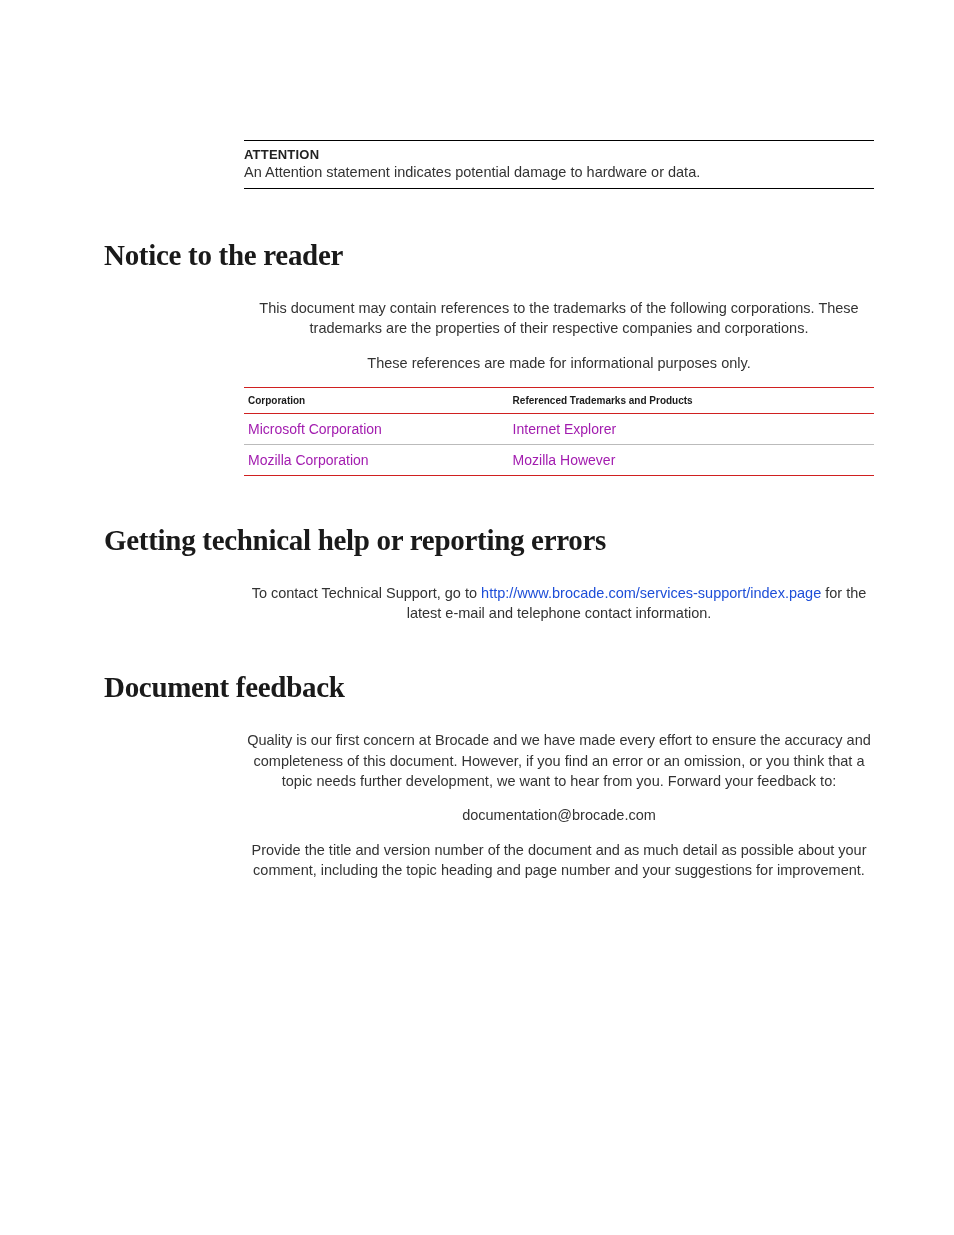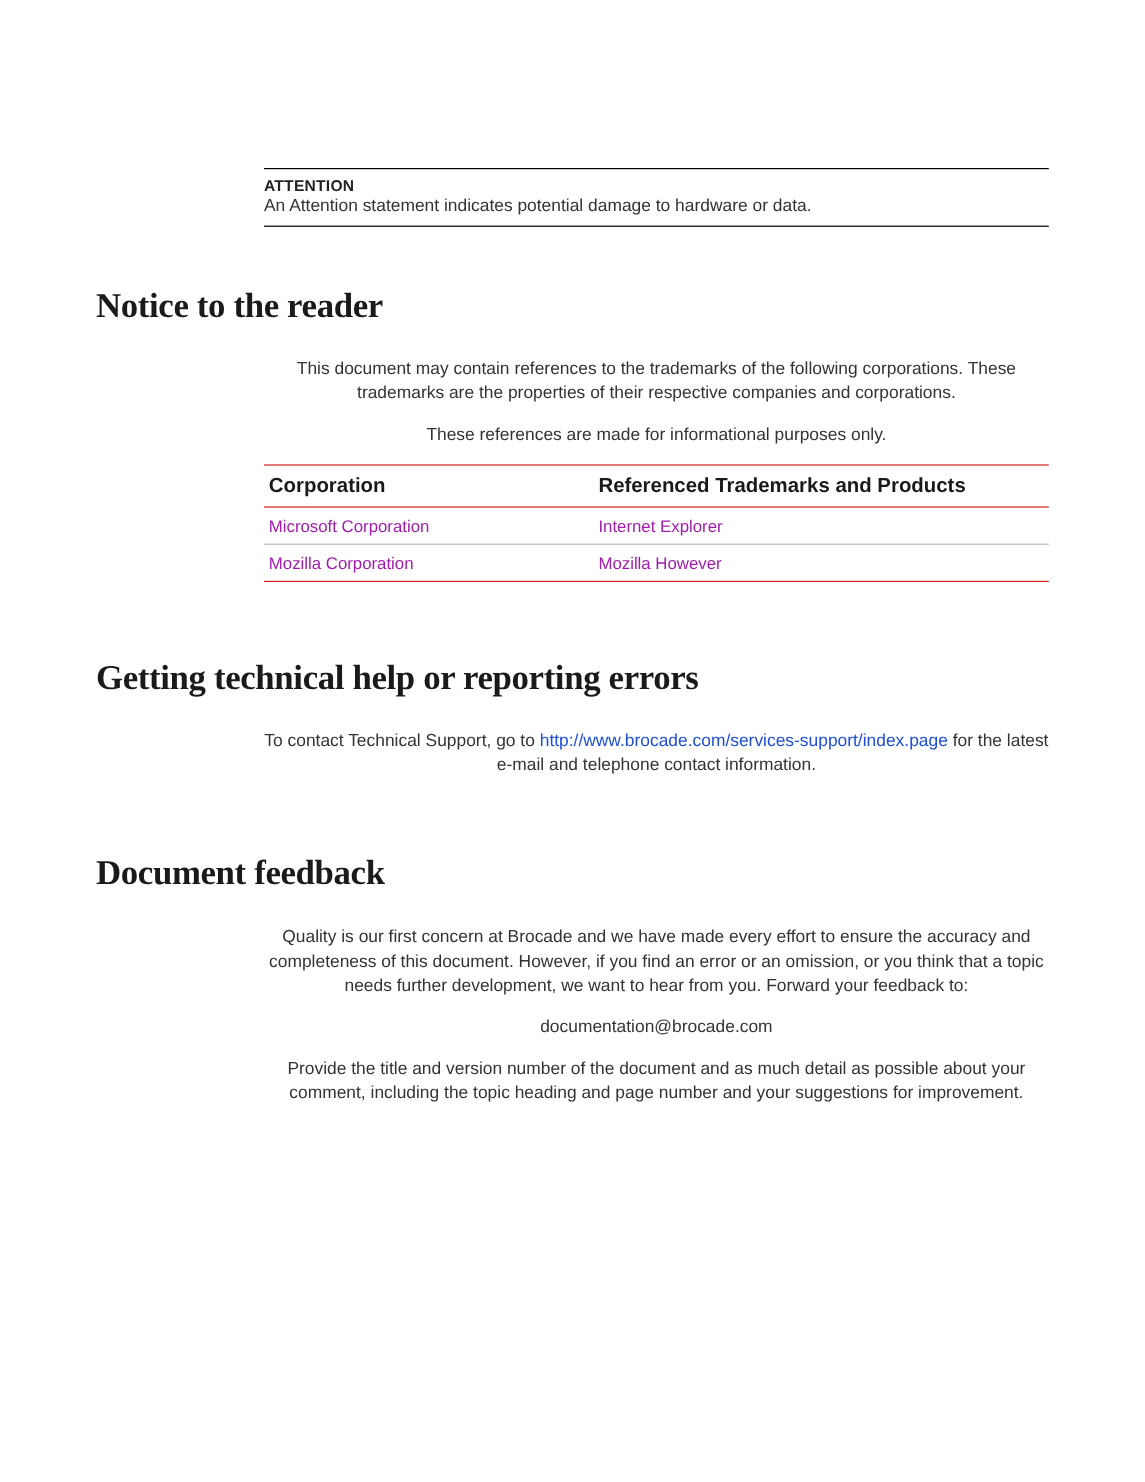"ATTENTION" .page { padding: 140px 80px 0 80px -> 140px 80px 0 104px }
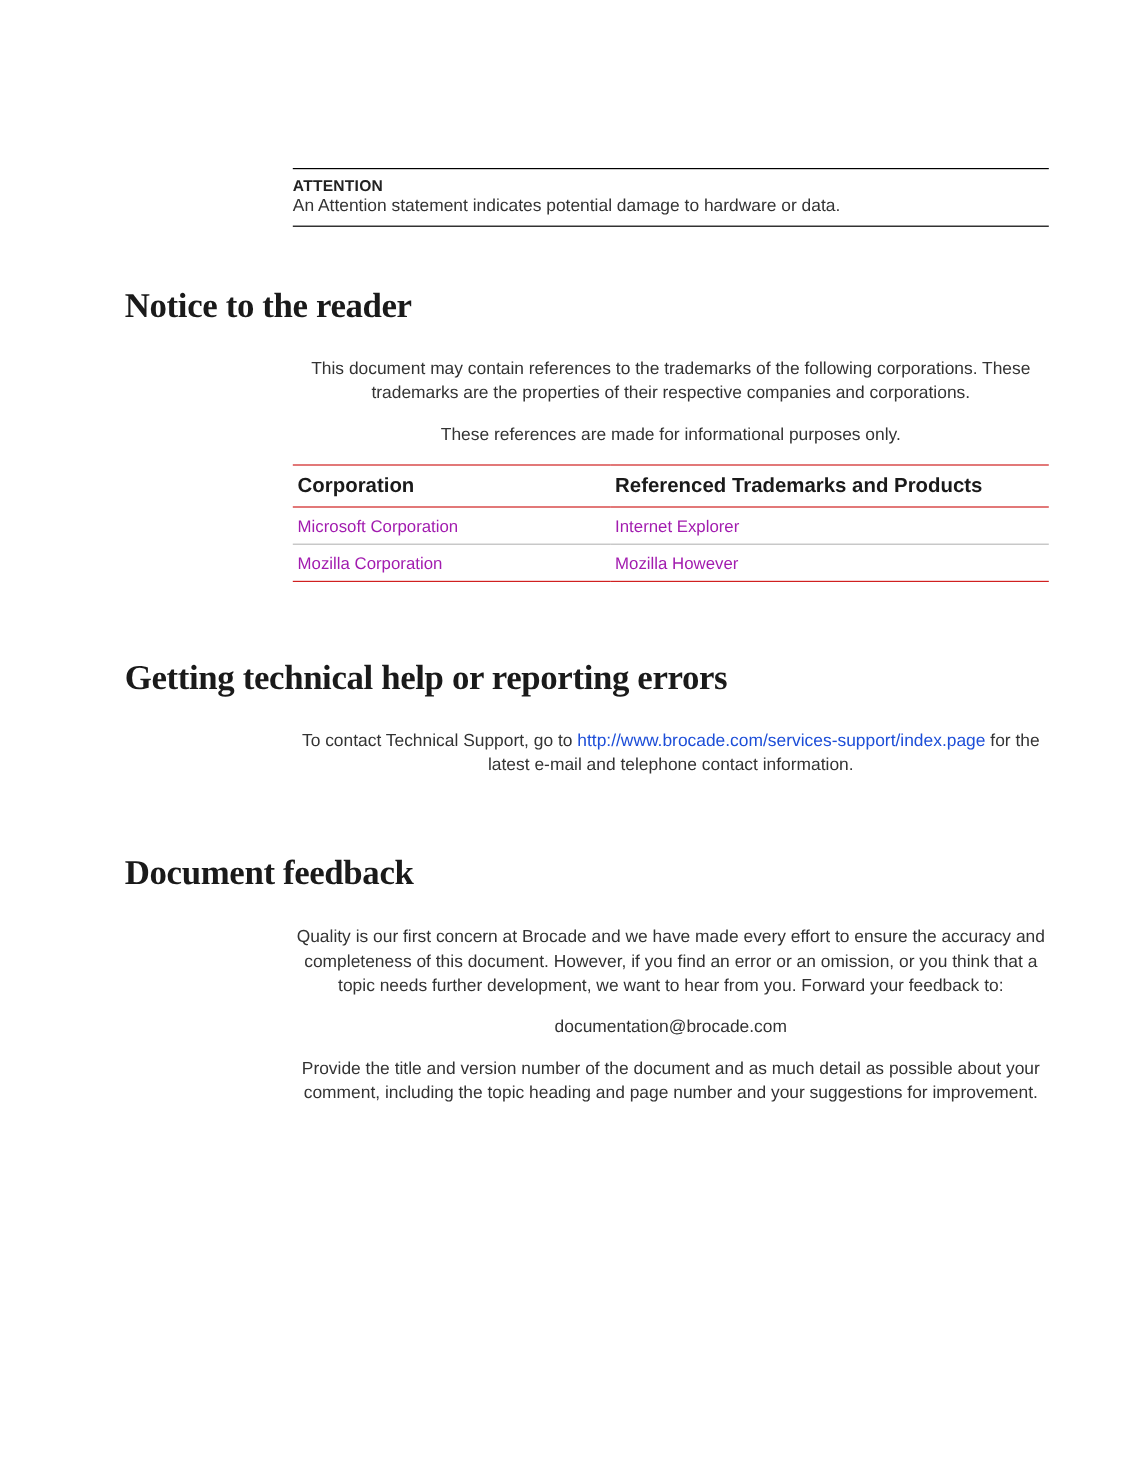"Notice to the reader" .section { margin-bottom: 64px -> 48px }
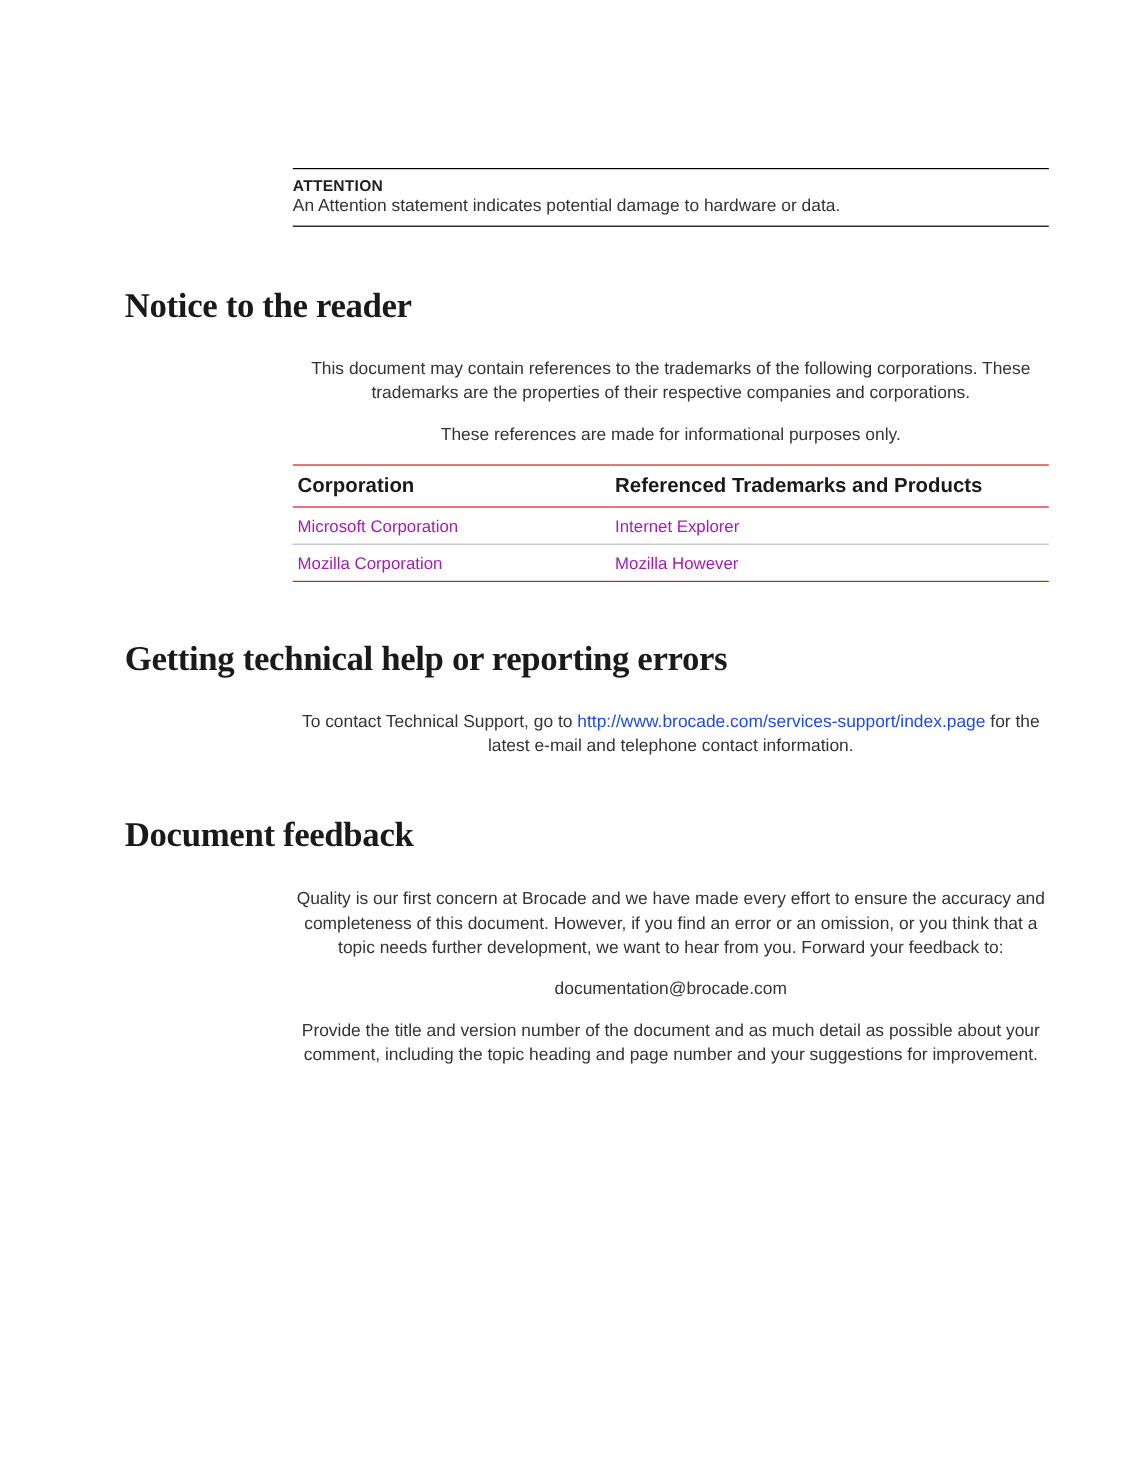"Corporation" th { font-size: 17px -> 10px }
